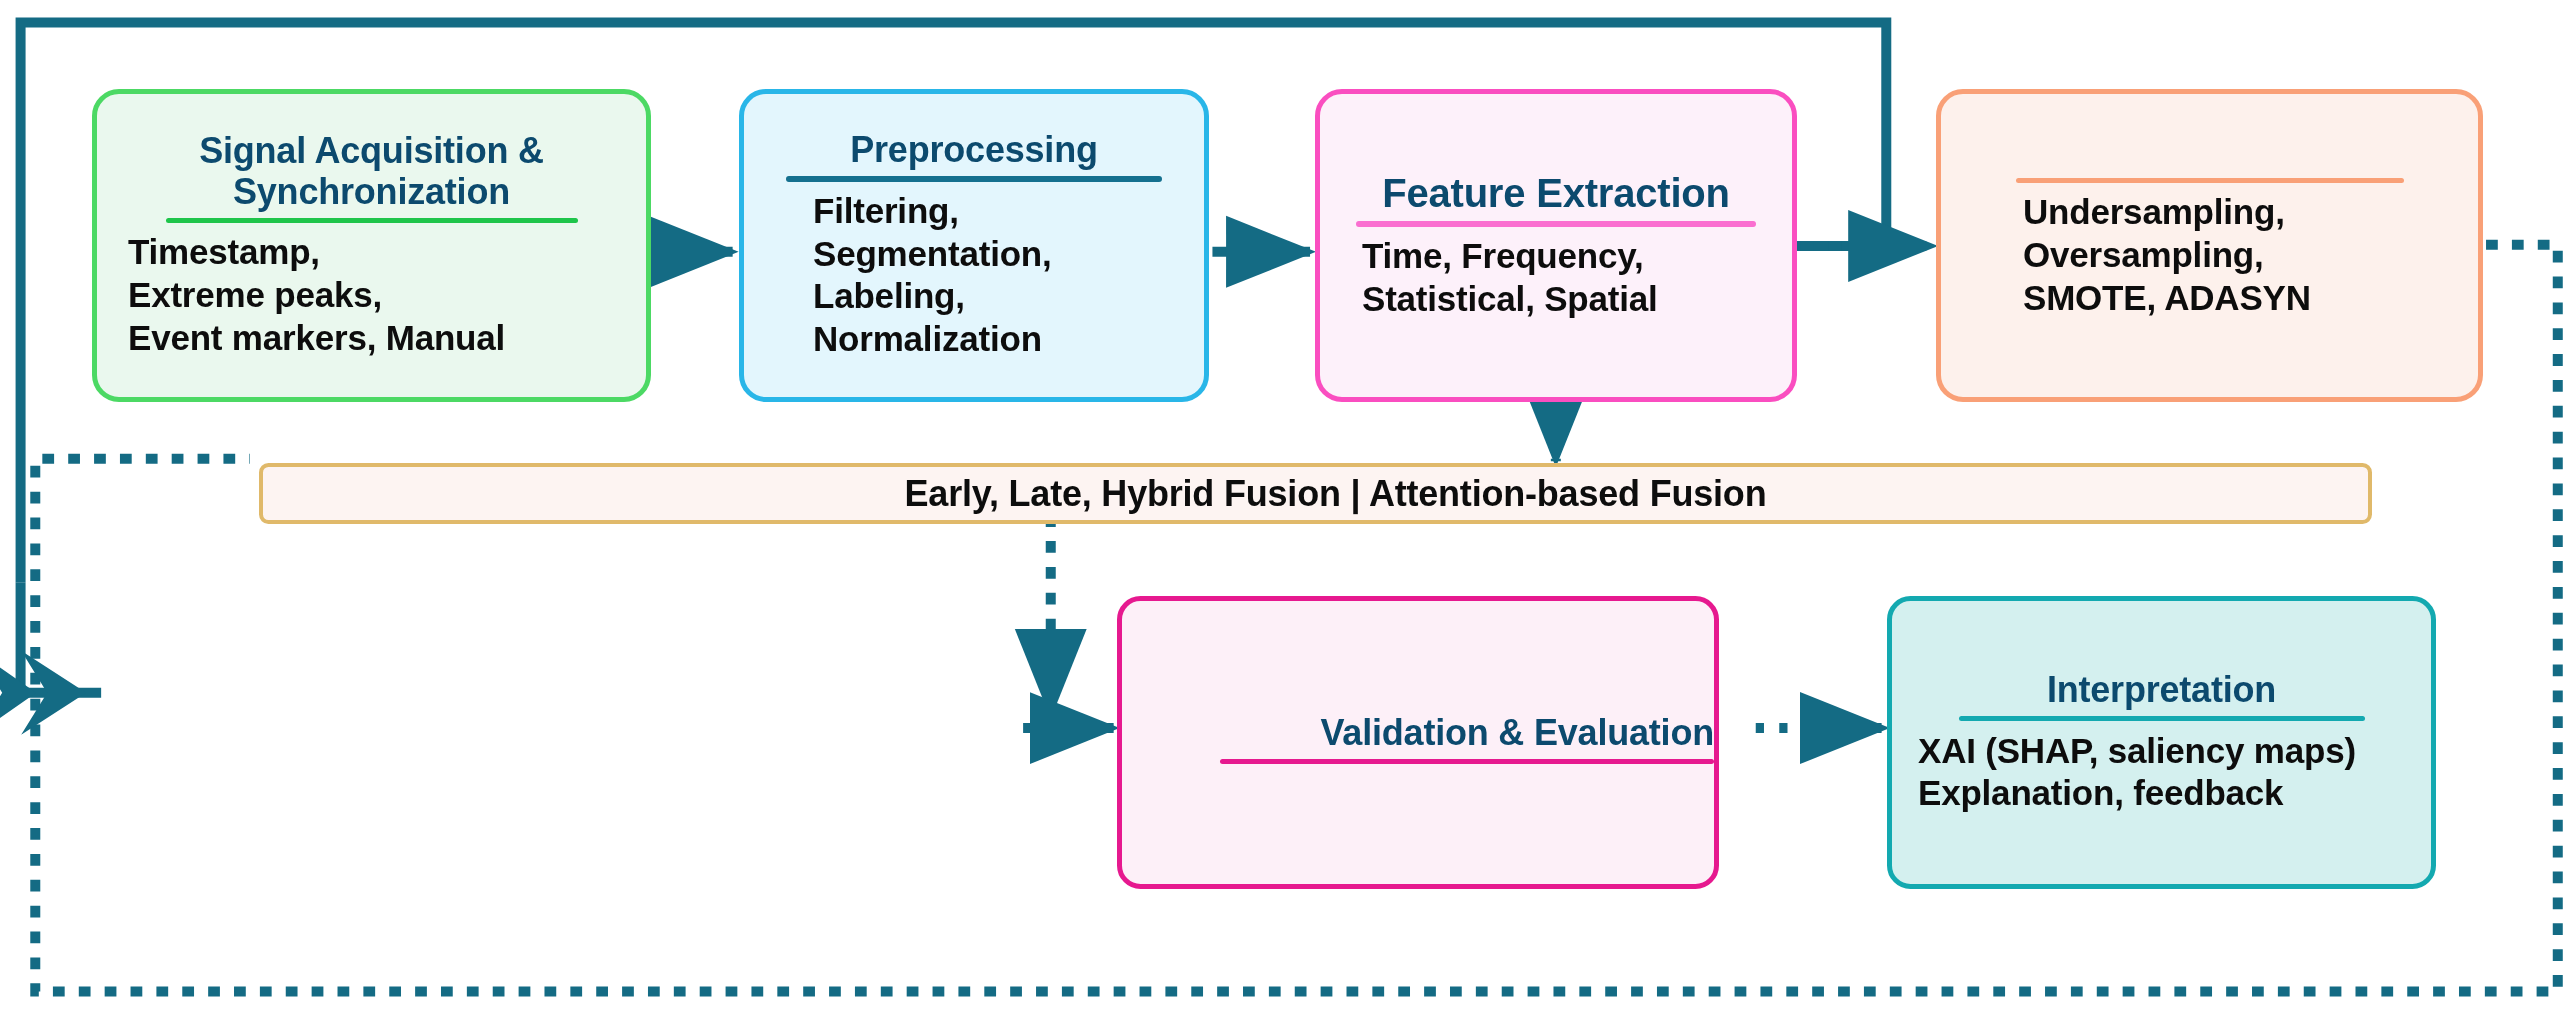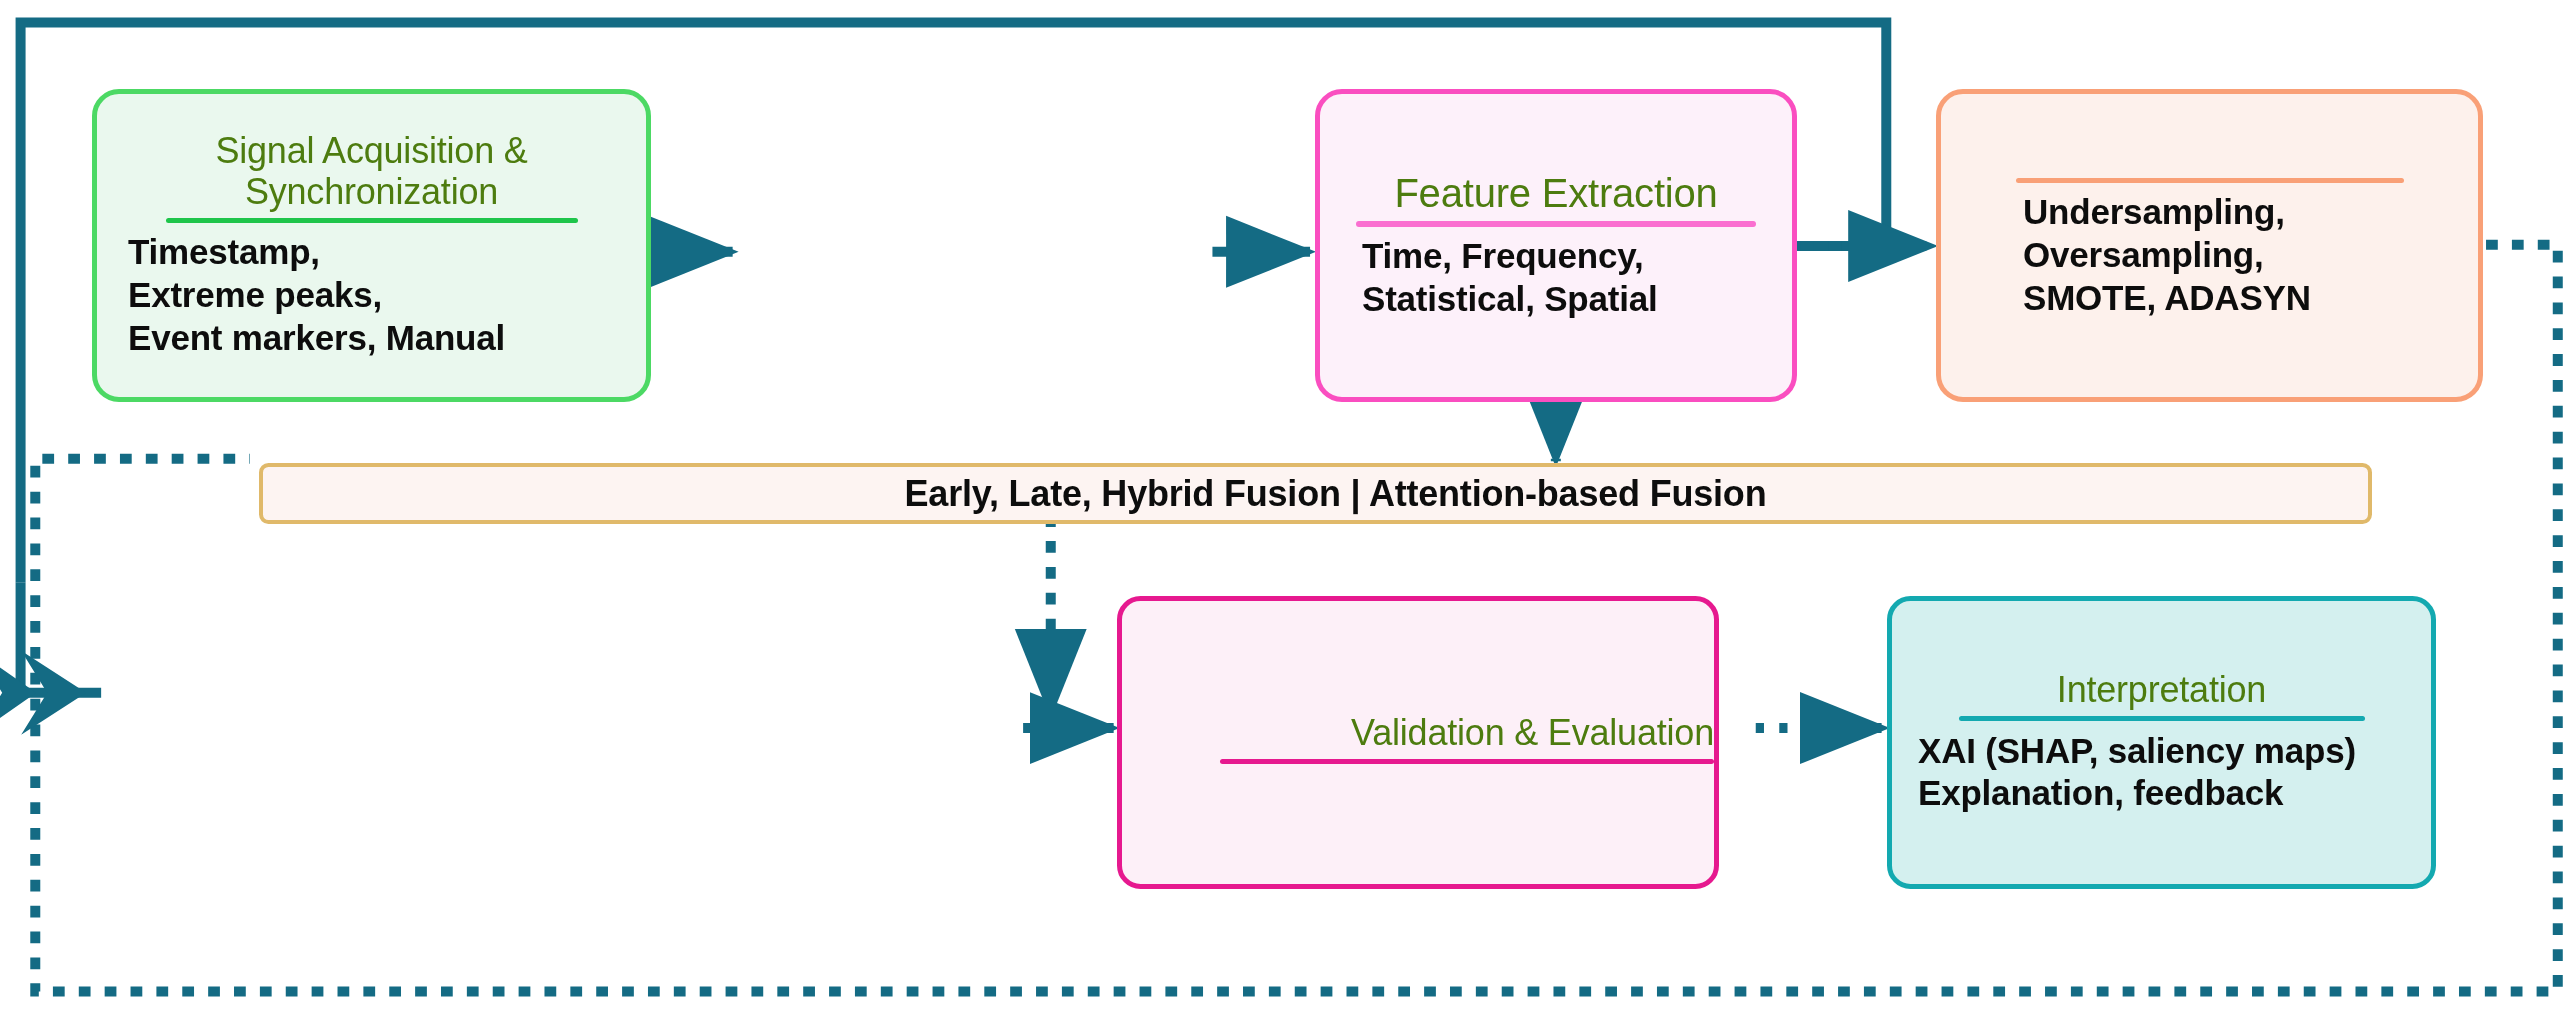"Signal Acquisition & Synchronization" .node .title { color: #4d7c0f -> #0c4a6e; font-weight: normal -> bold }
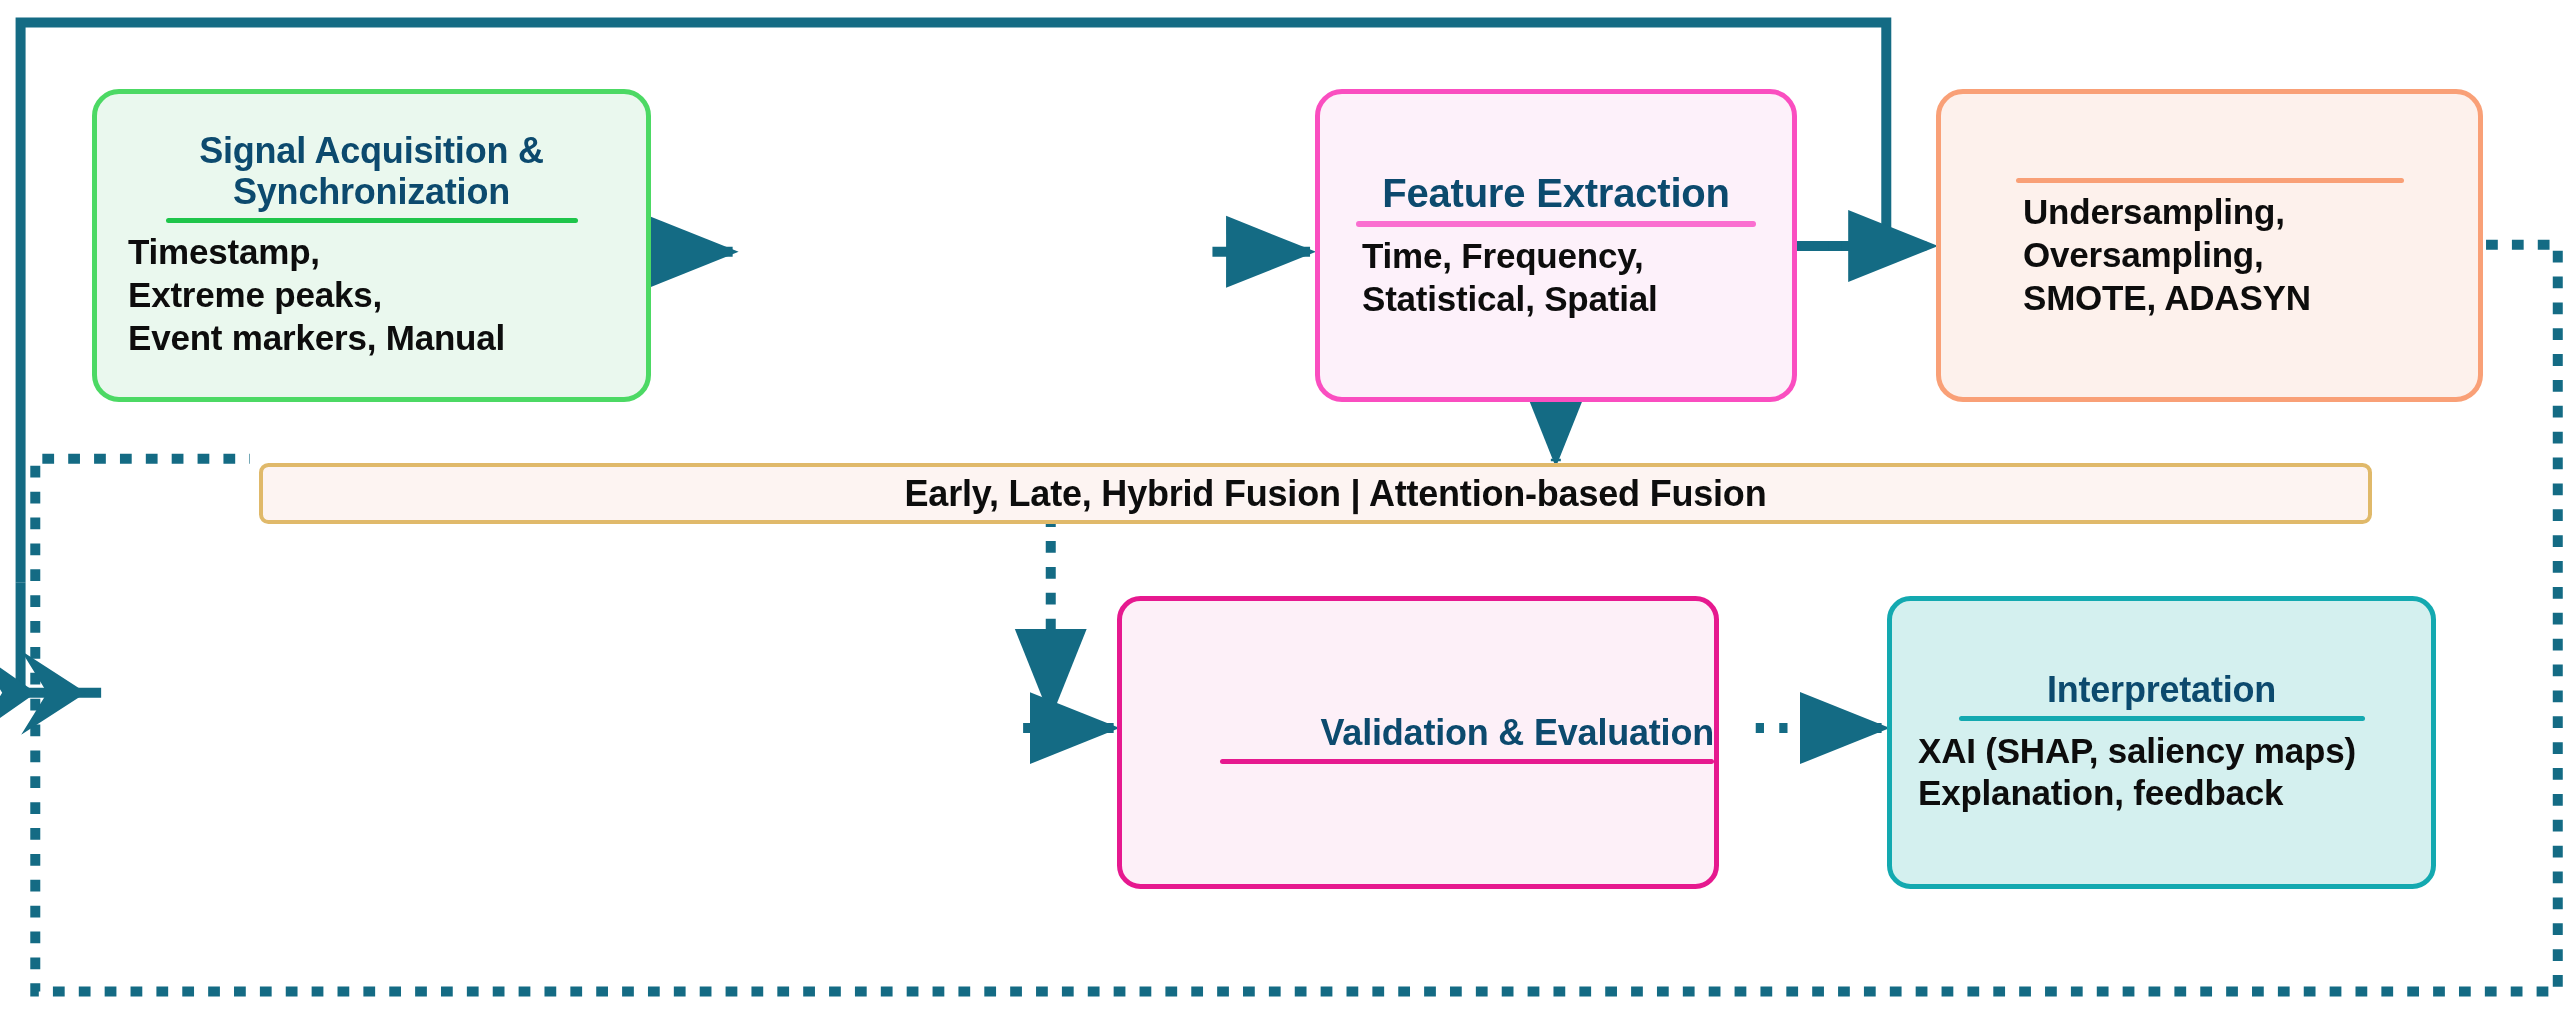"Preprocessing" div.node { html: none -> <div> <div>Preprocessing</div> <div></div> <div>Filtering, Segmentation, Labeling, Normalization</div> </div> }
